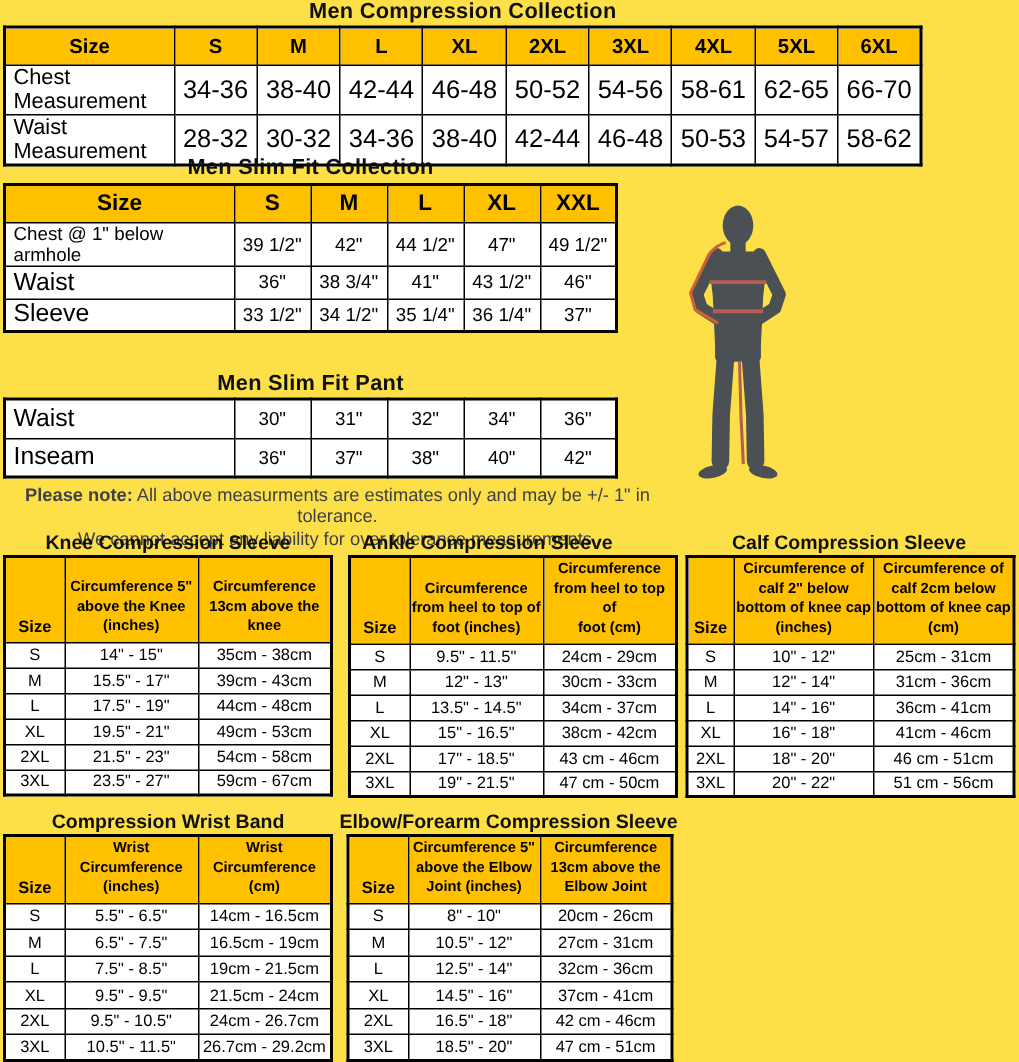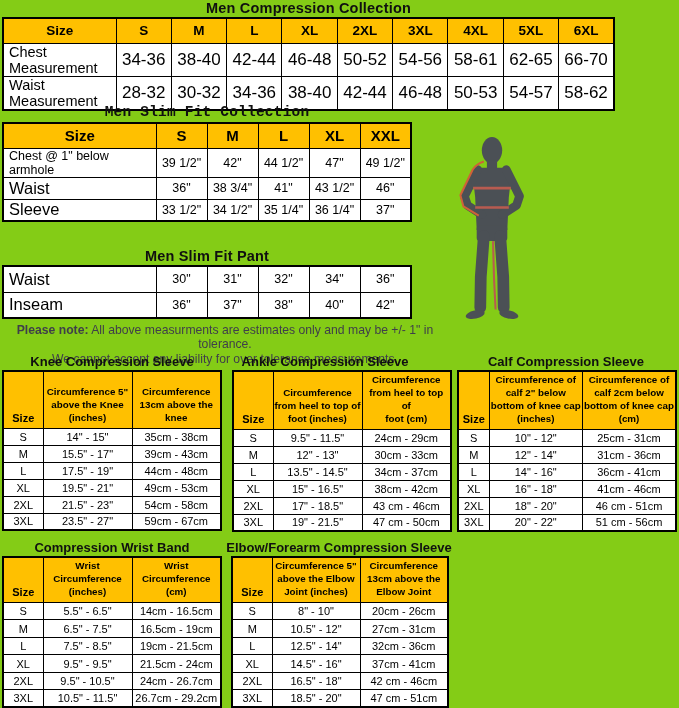"Men Compression Collection" #page { background: #84cc16 -> #fde047 }
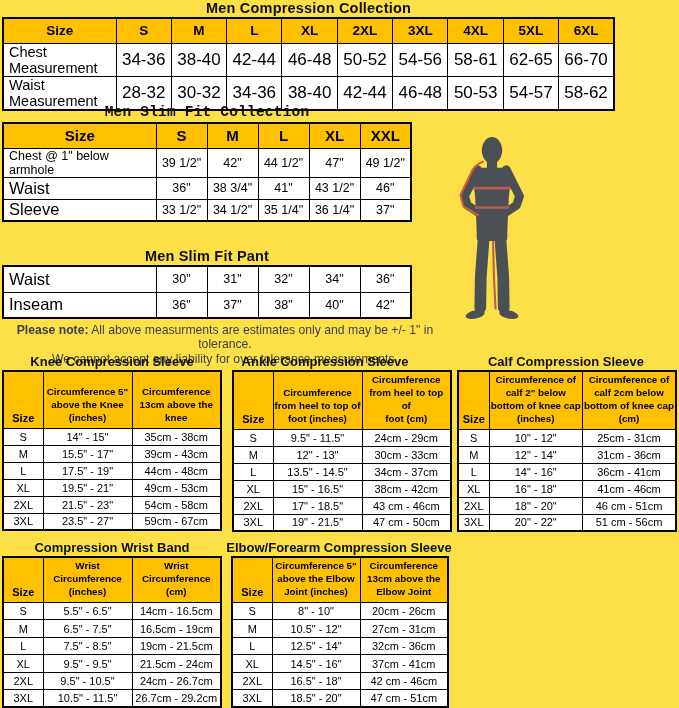"Men Slim Fit Collection" div.abs { font-family: Liberation Mono, monospace -> none }
